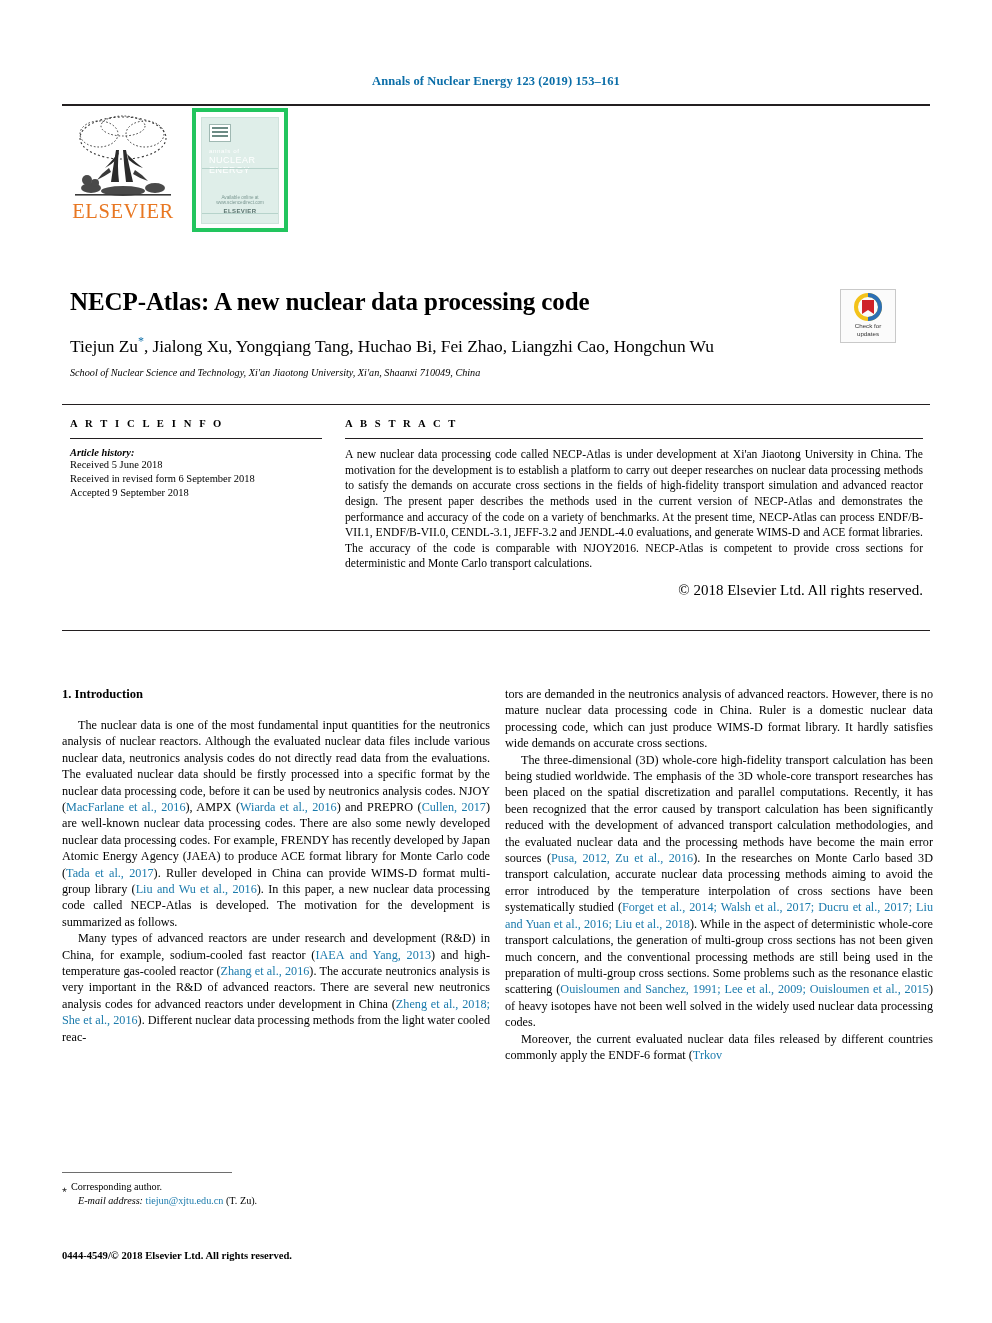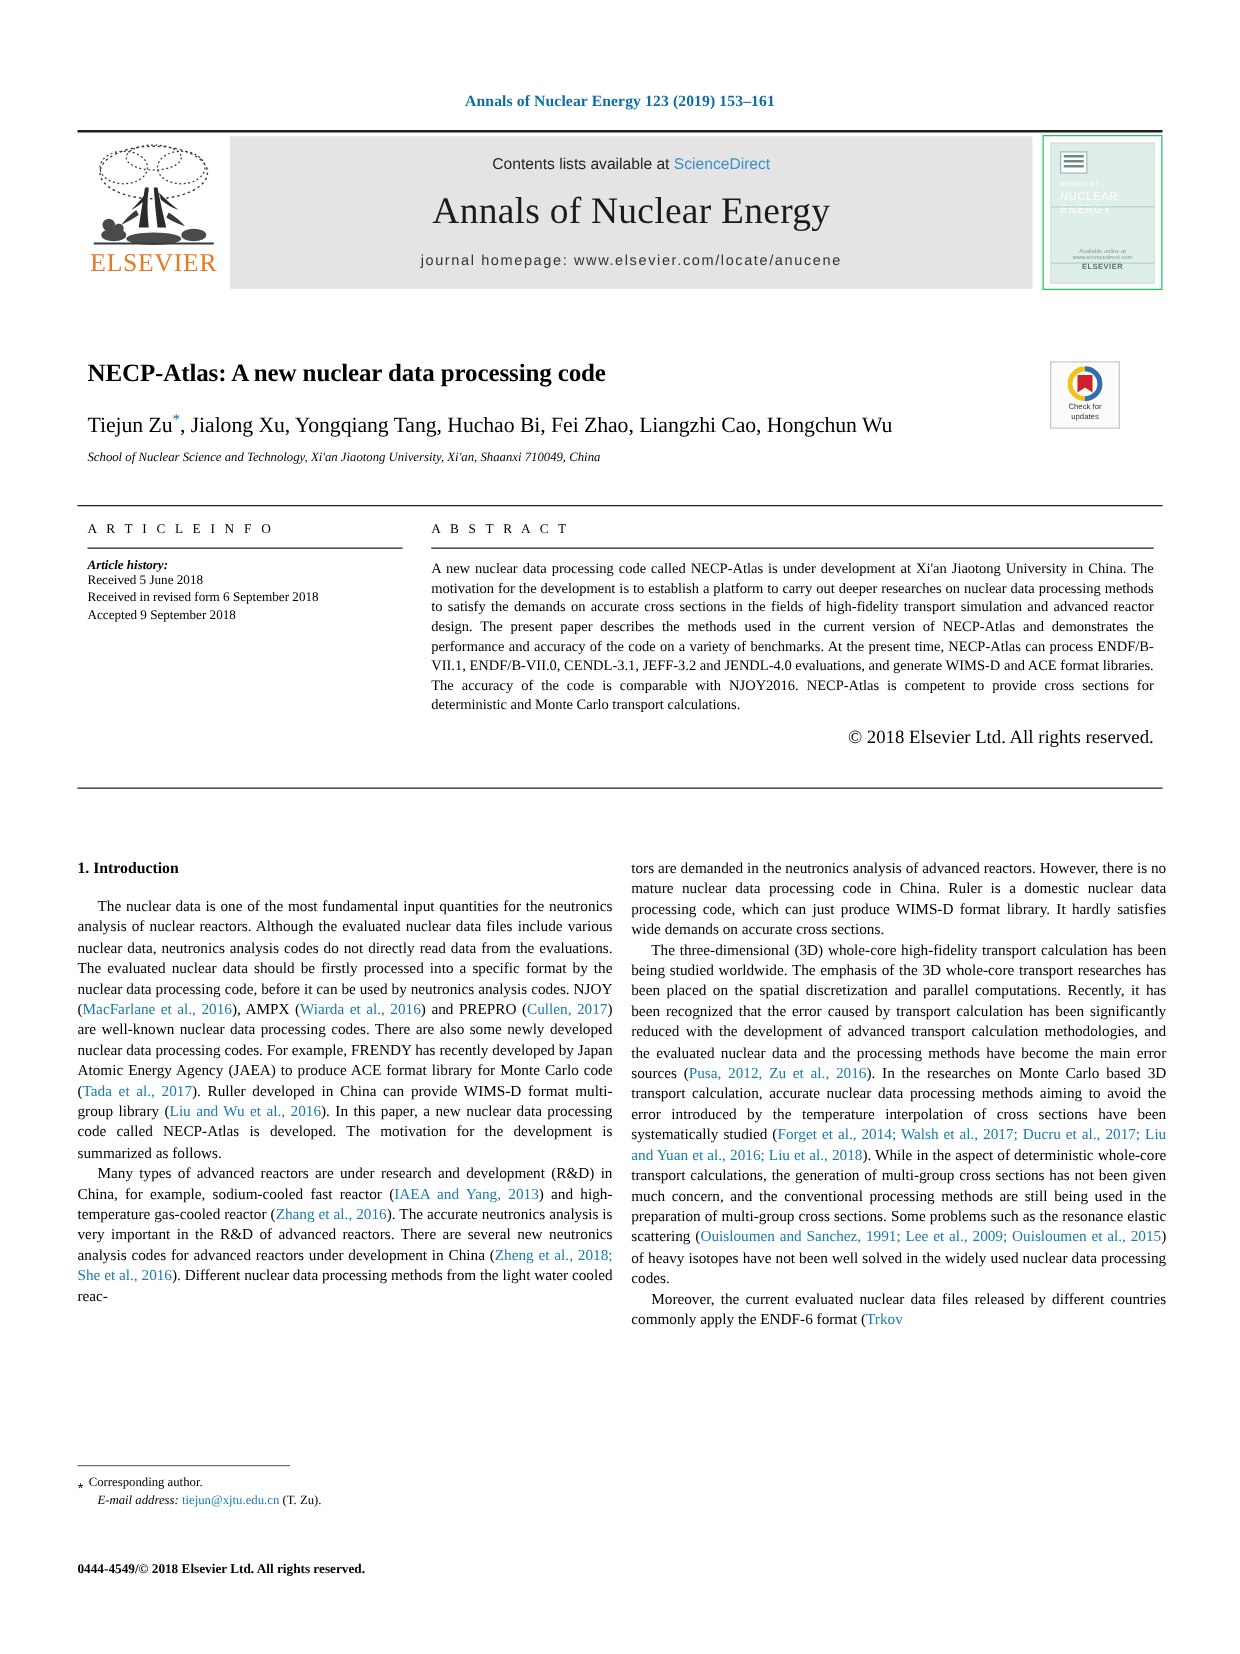"Contents lists available at" div.journal-band { html: <div> <div> <span>Contents lists available at </span><span>ScienceDirect</span> </div> <div>Annals of Nuclear Energy</div> <div>journal homepage: www.elsevier.com/locate/anucene</div> </div> -> none }
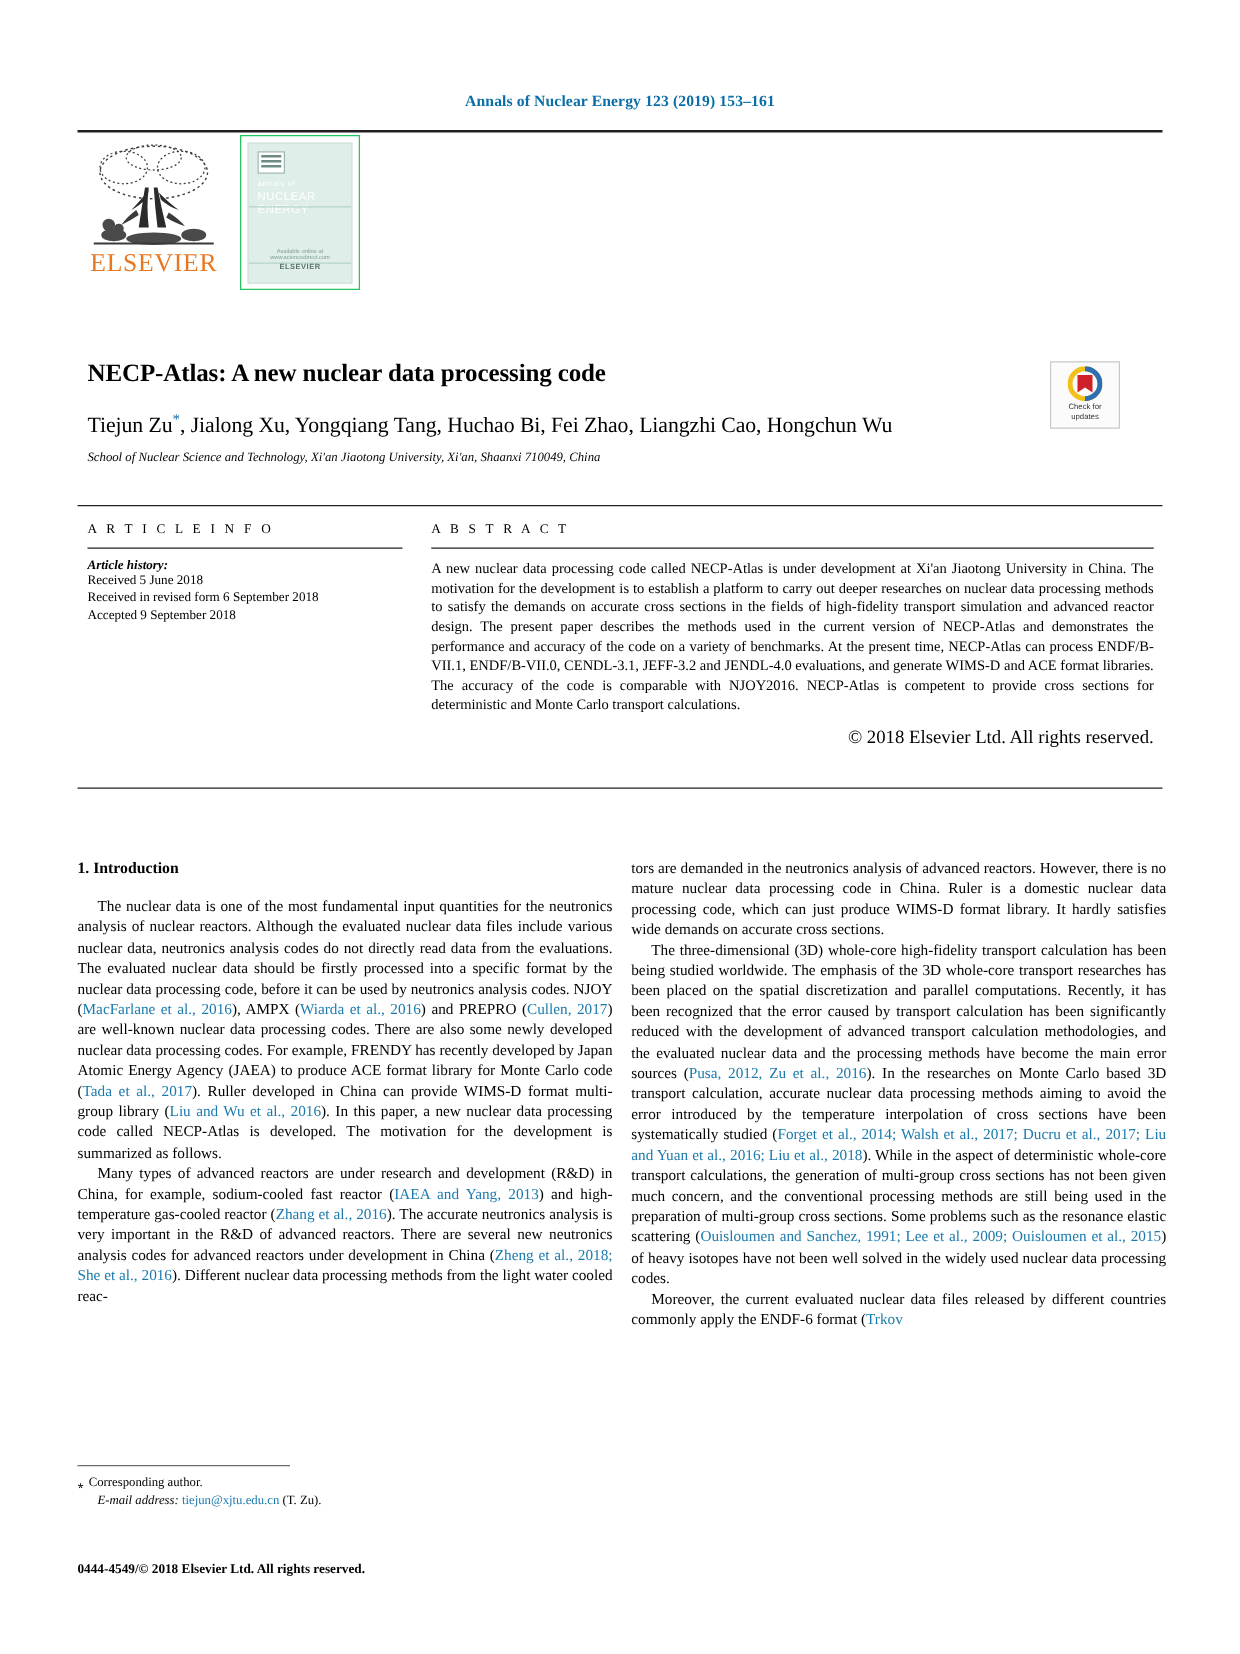"NUCLEAR ENERGY" .cover-thumb { border: 1px solid #22c55e -> 4px solid #22c55e }
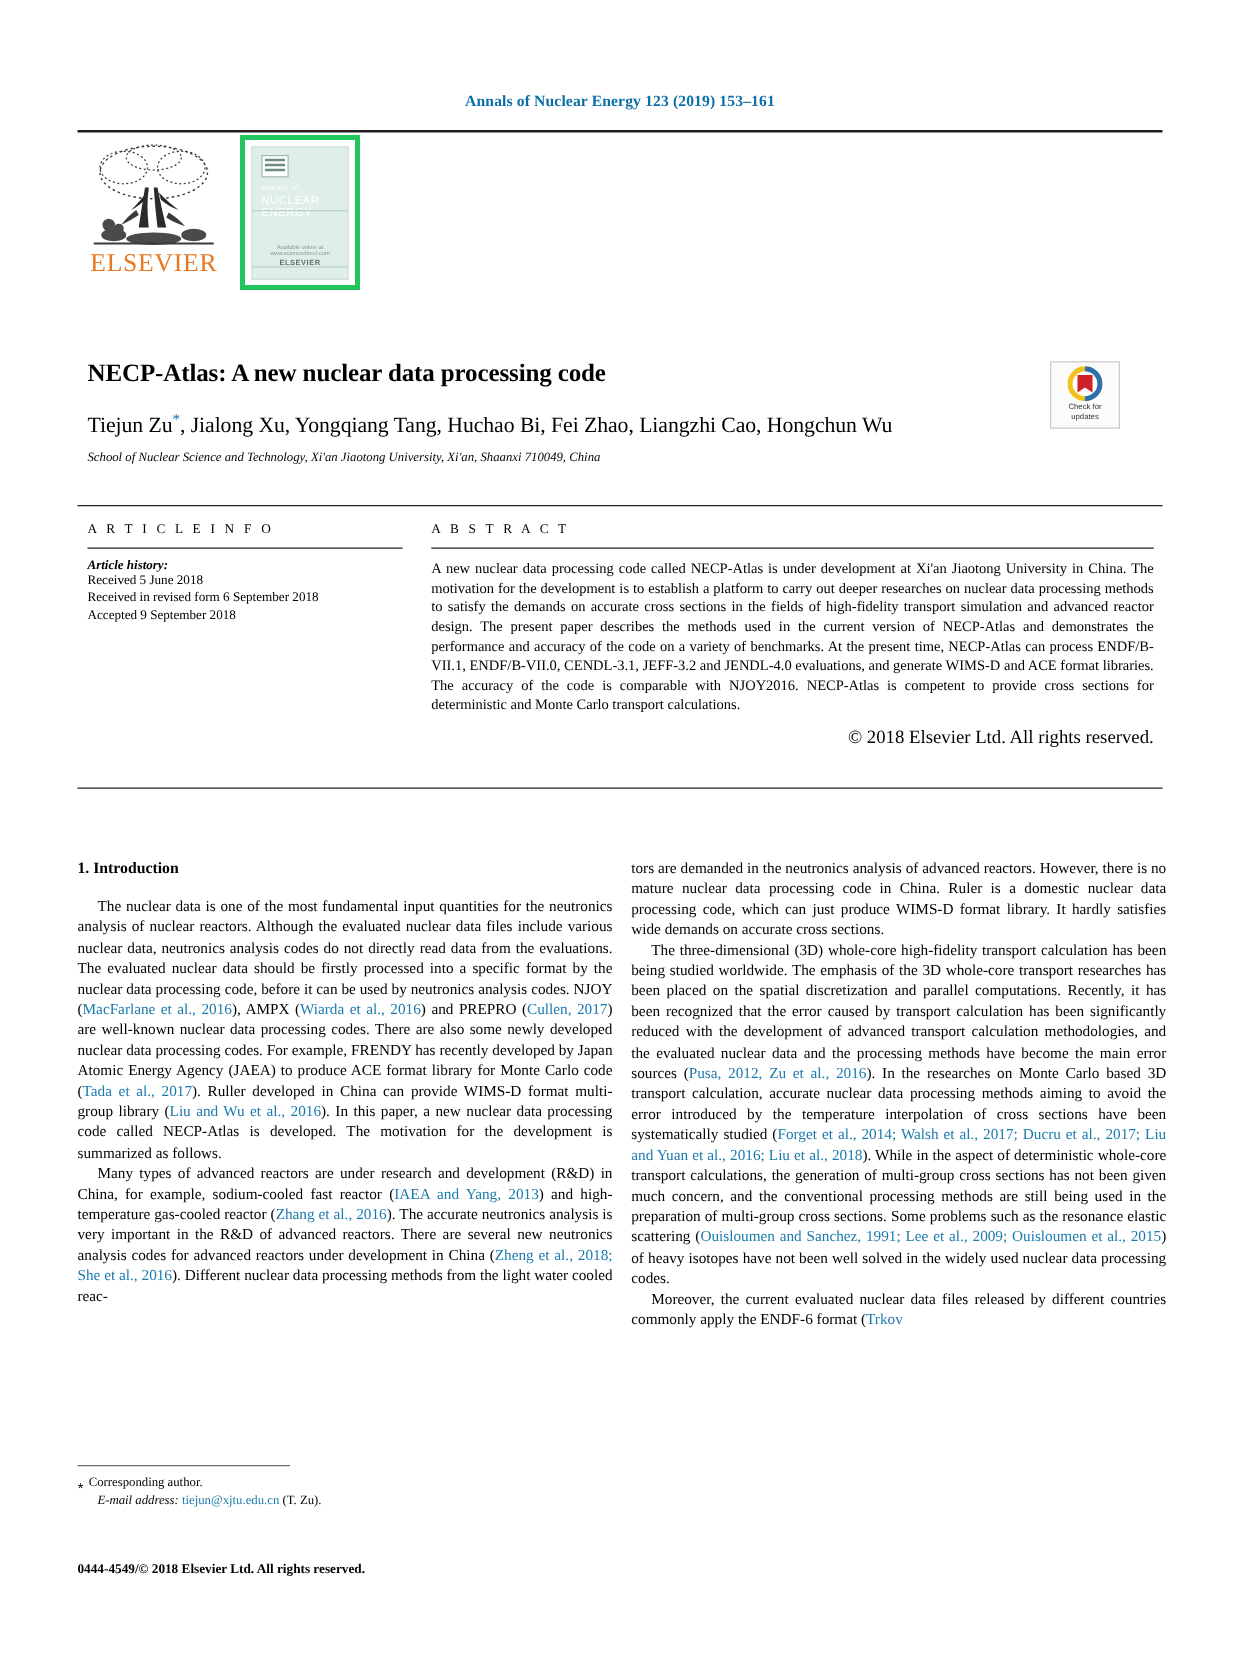"NECP-Atlas: A new nuclear data" .art-title { font-size: 20px -> 25px }
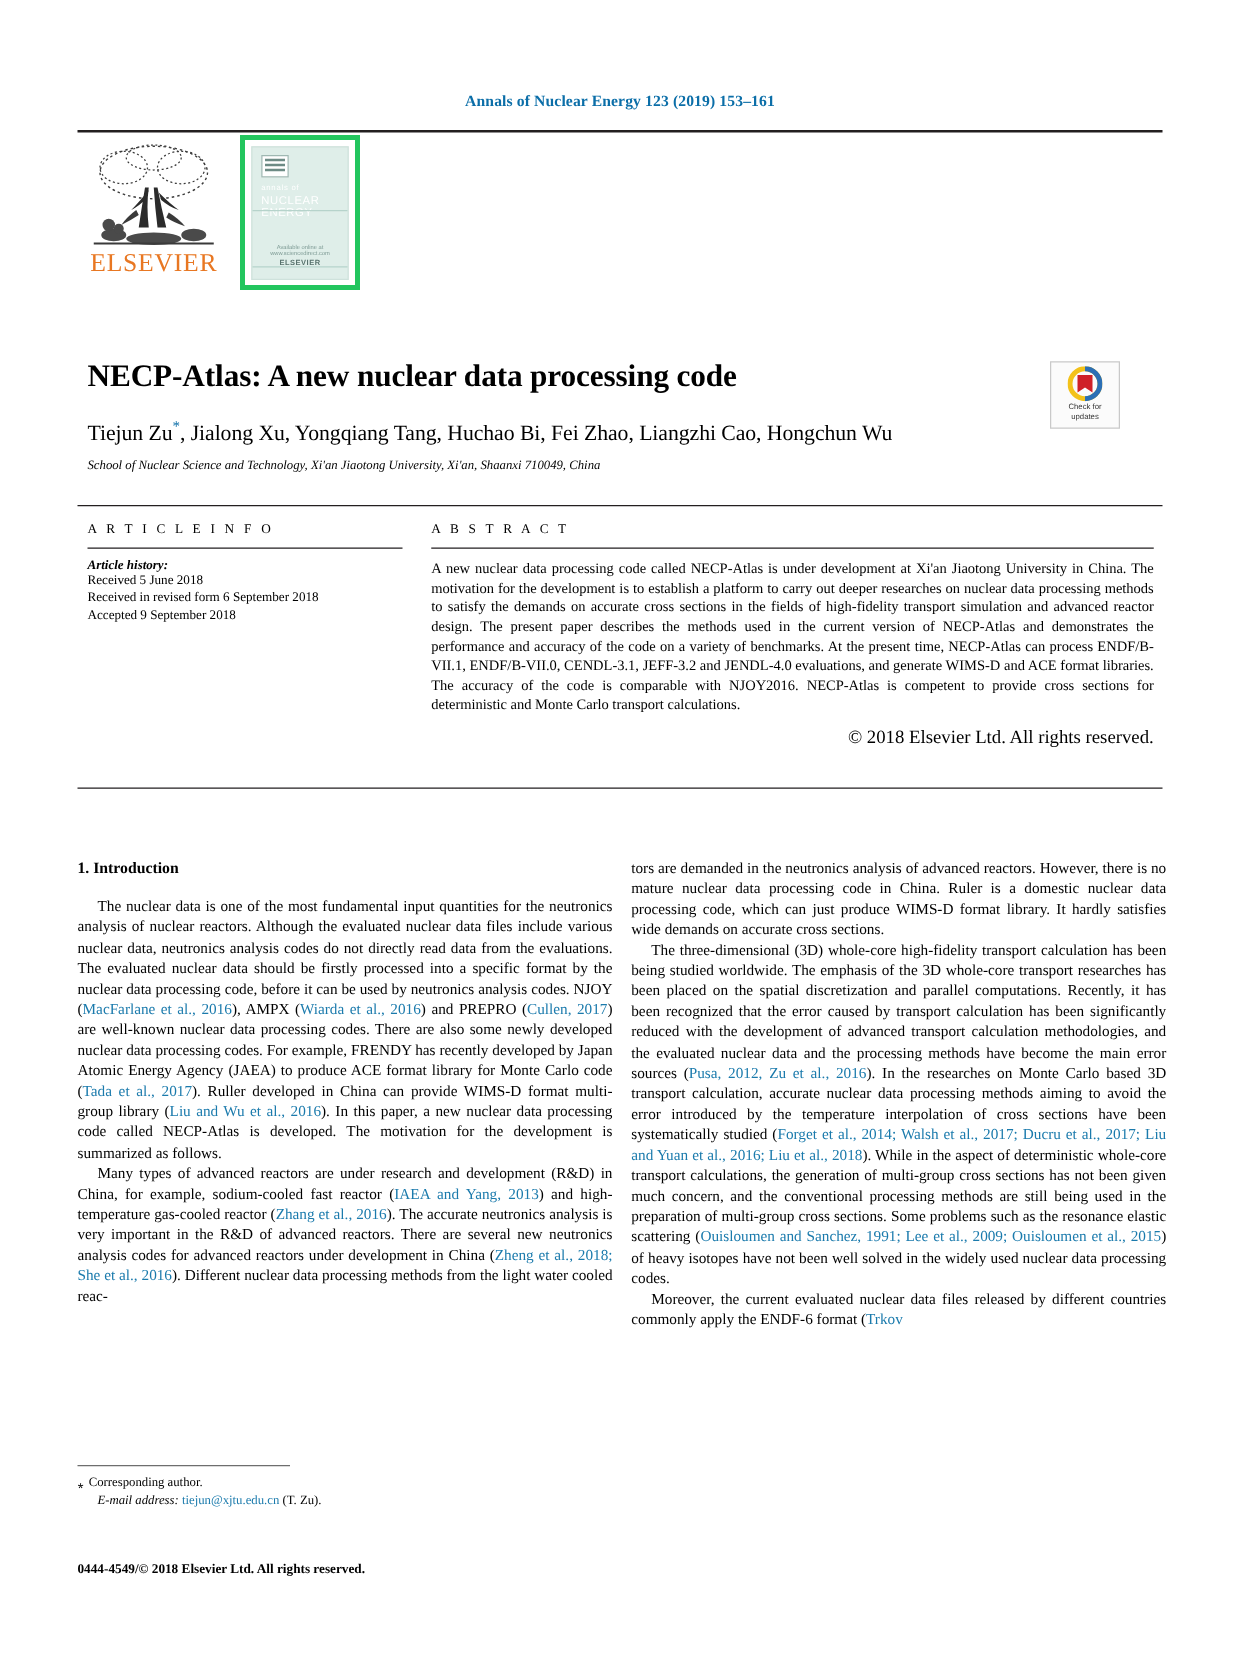"A R T I C" .sec-head { font-weight: normal -> bold }
